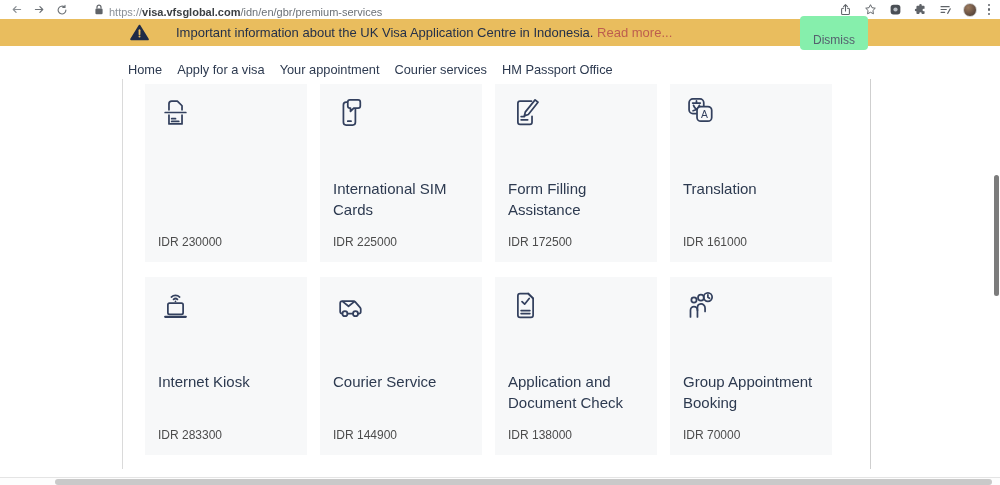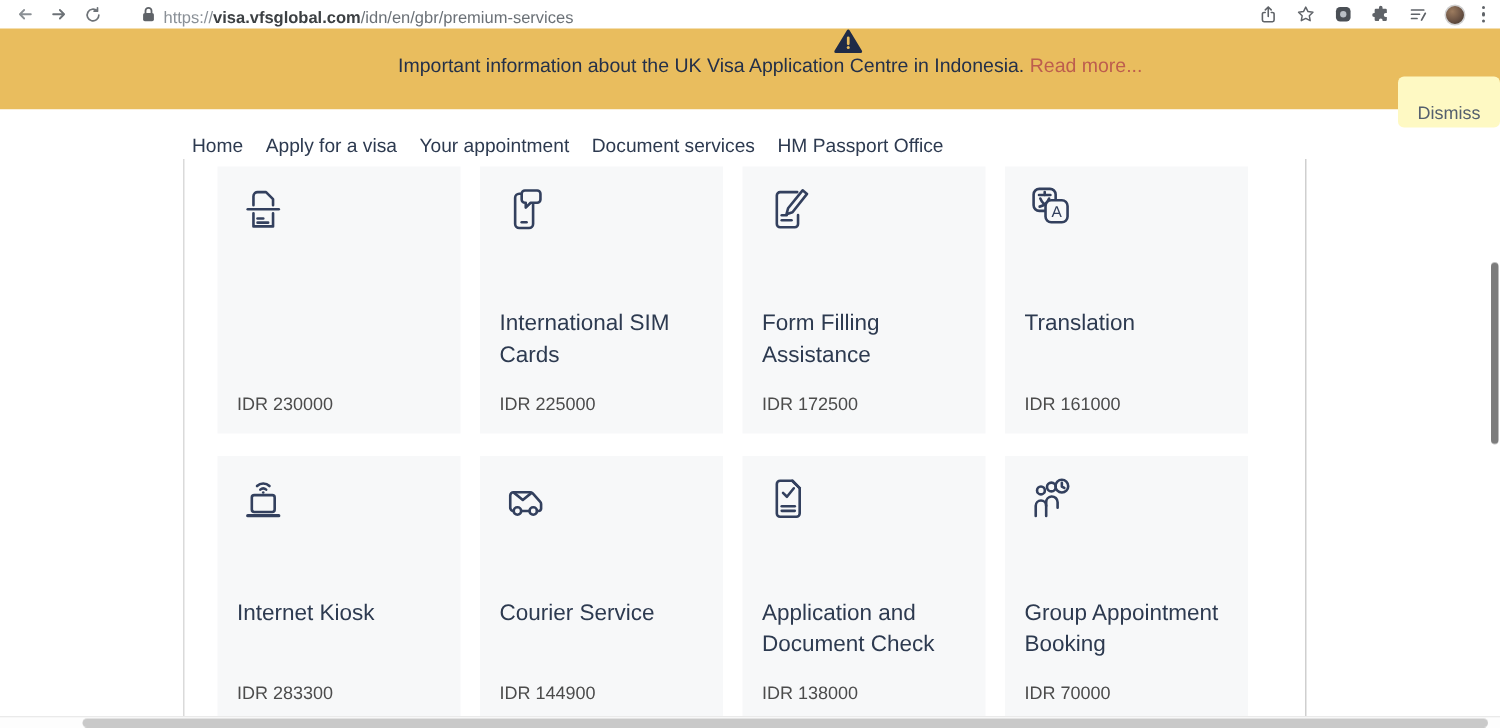"Important information about the UK" .banner { flex-direction: column -> none; height: 54px -> 27px }
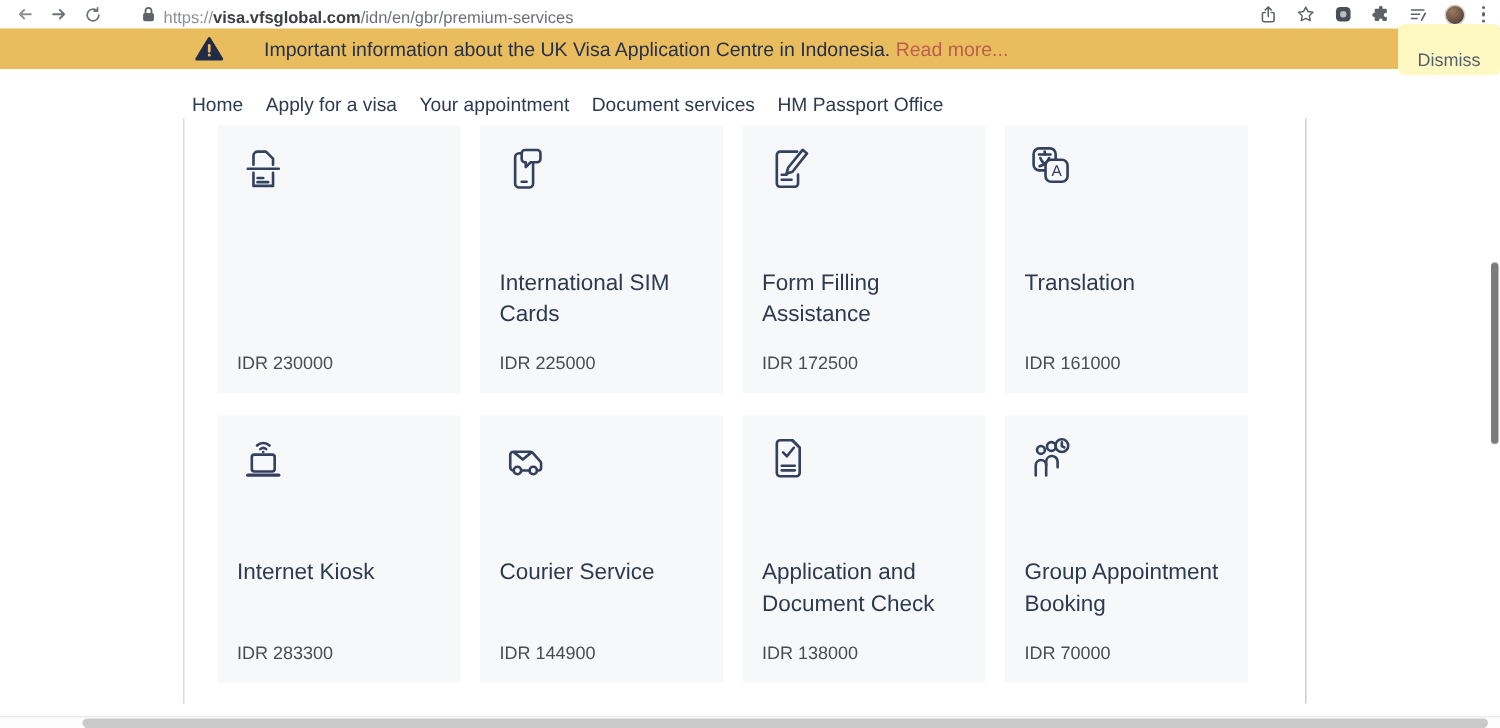"Dismiss" .dismiss-btn { background: #fef9c3 -> #86efac; margin-right: none -> 132px }
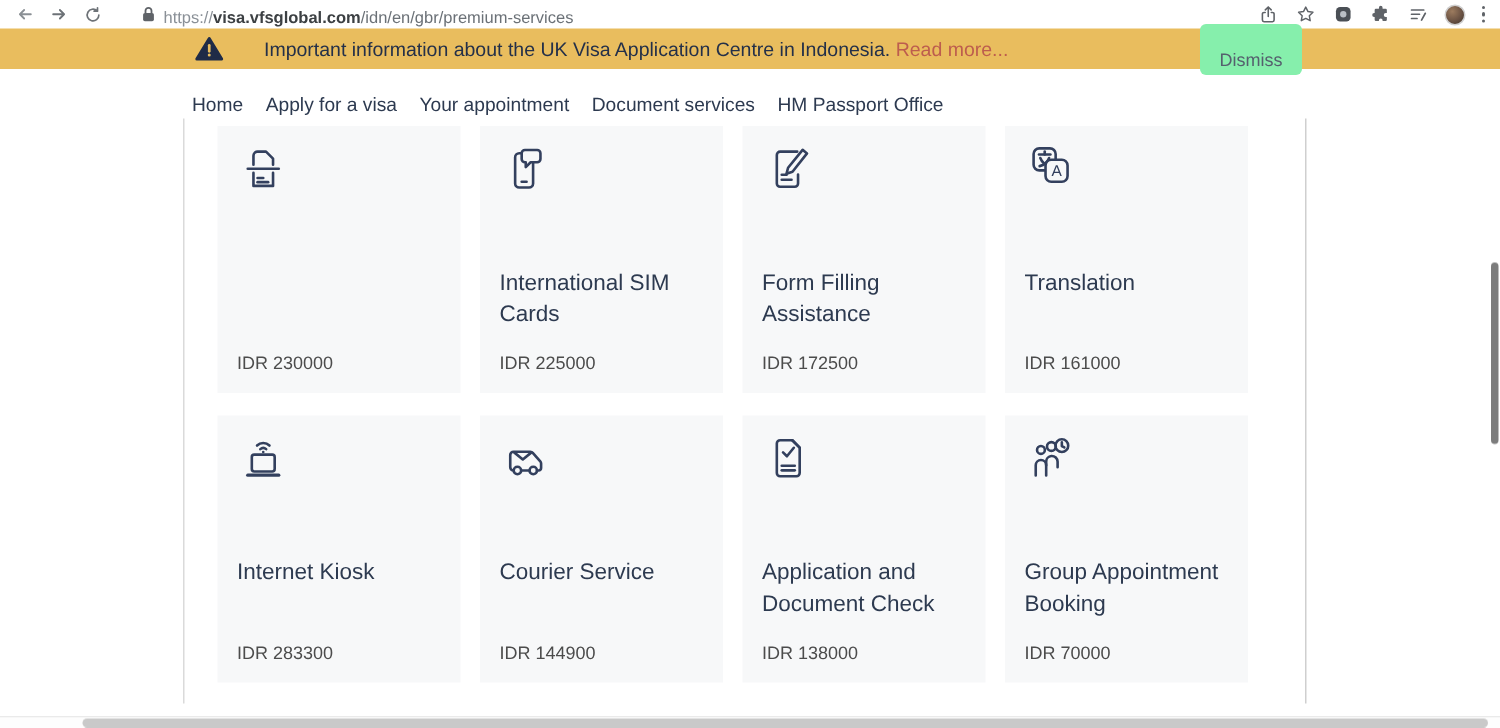"Document services" span.nav-item { text: Document -> Courier }
